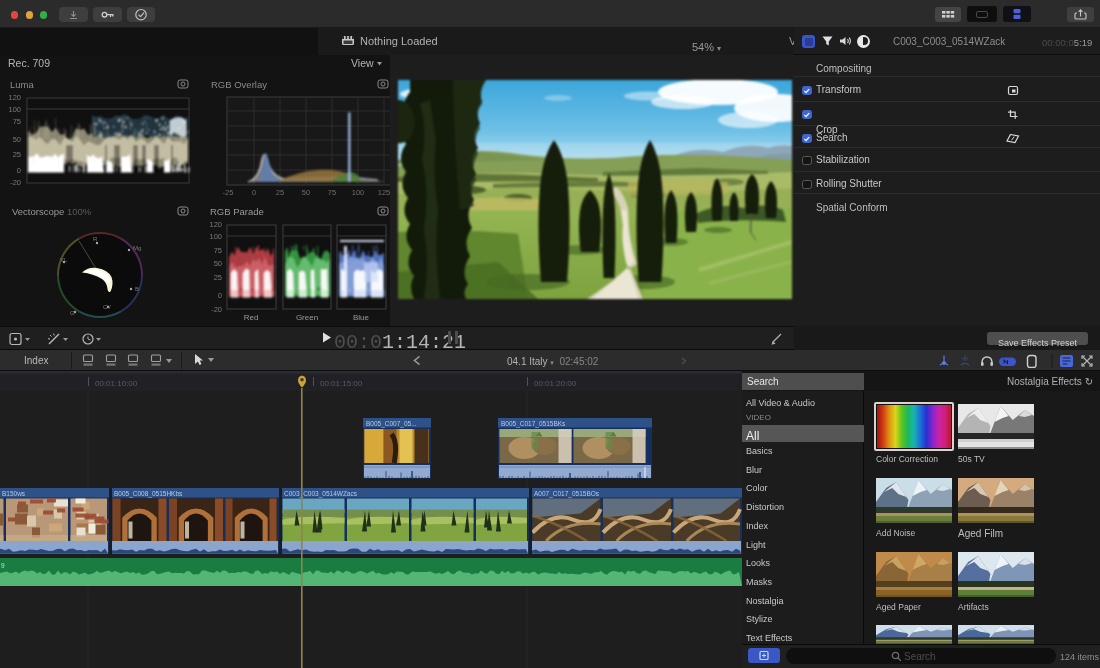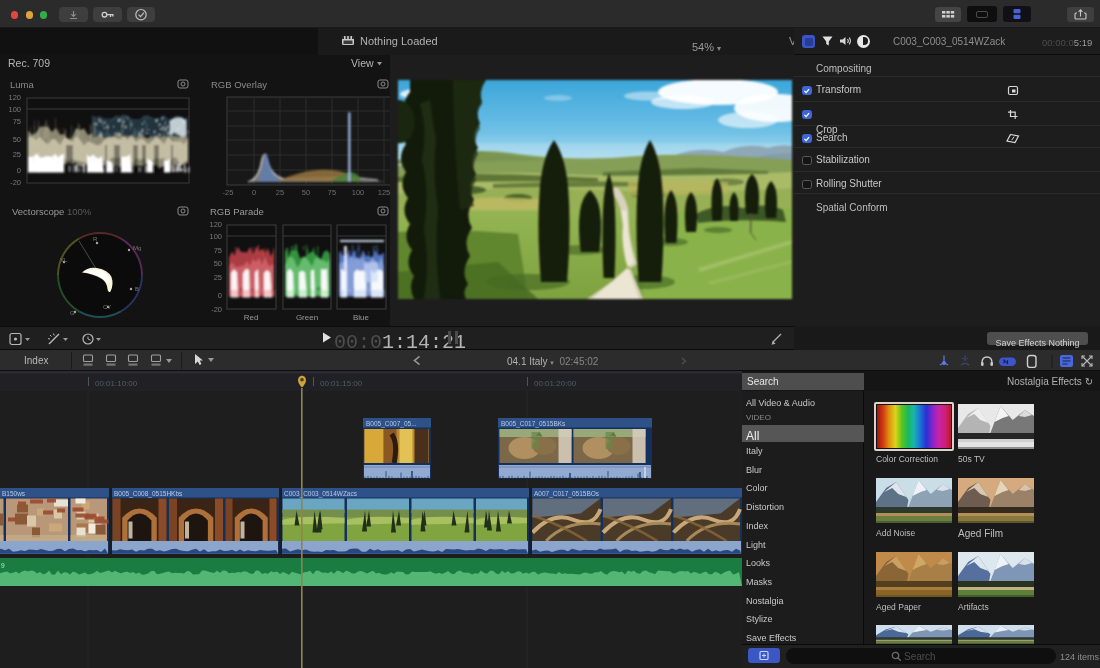"Save Effects Nothing" span.txt { text: Nothing -> Preset }
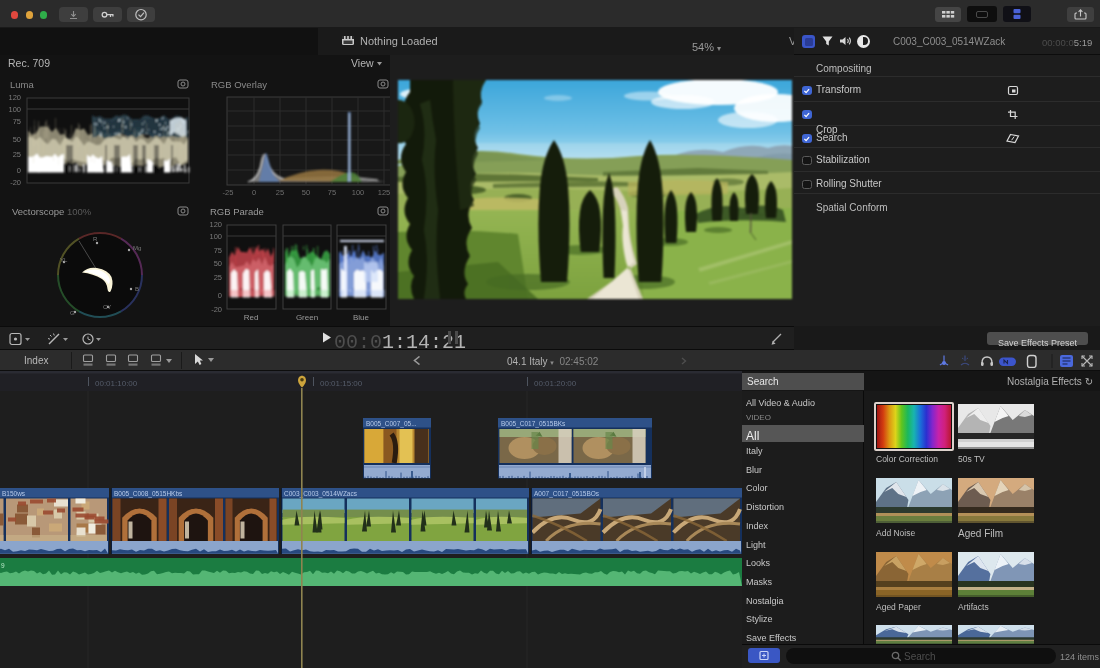"Italy" div.abs { text: Italy -> Basics }
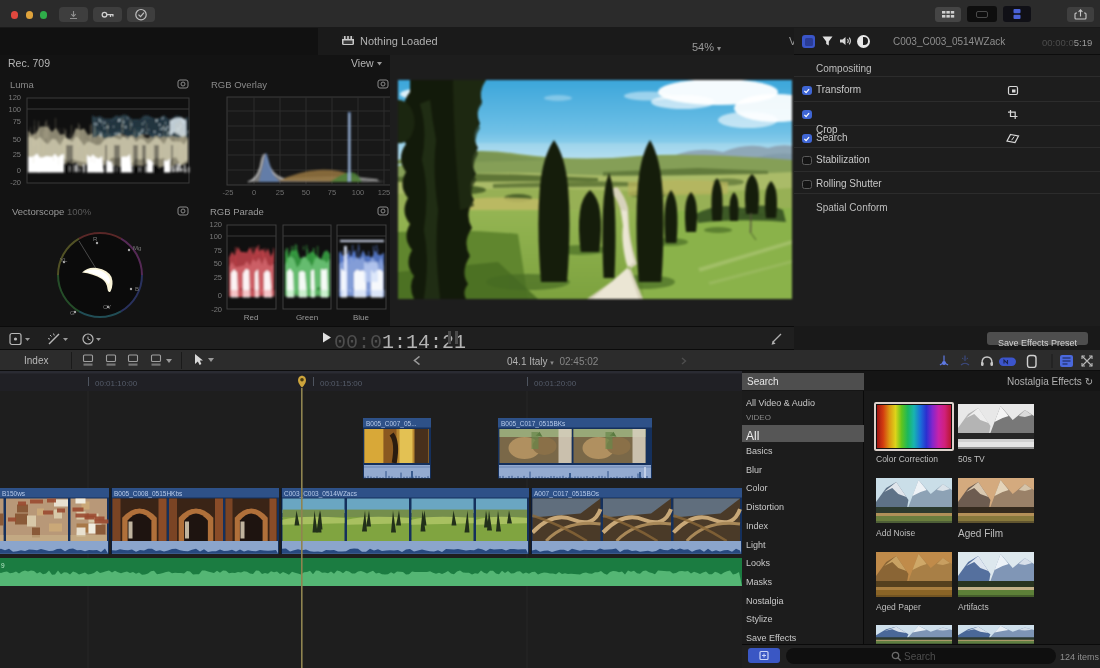"Save Effects" div.abs { text: Save -> Text }
